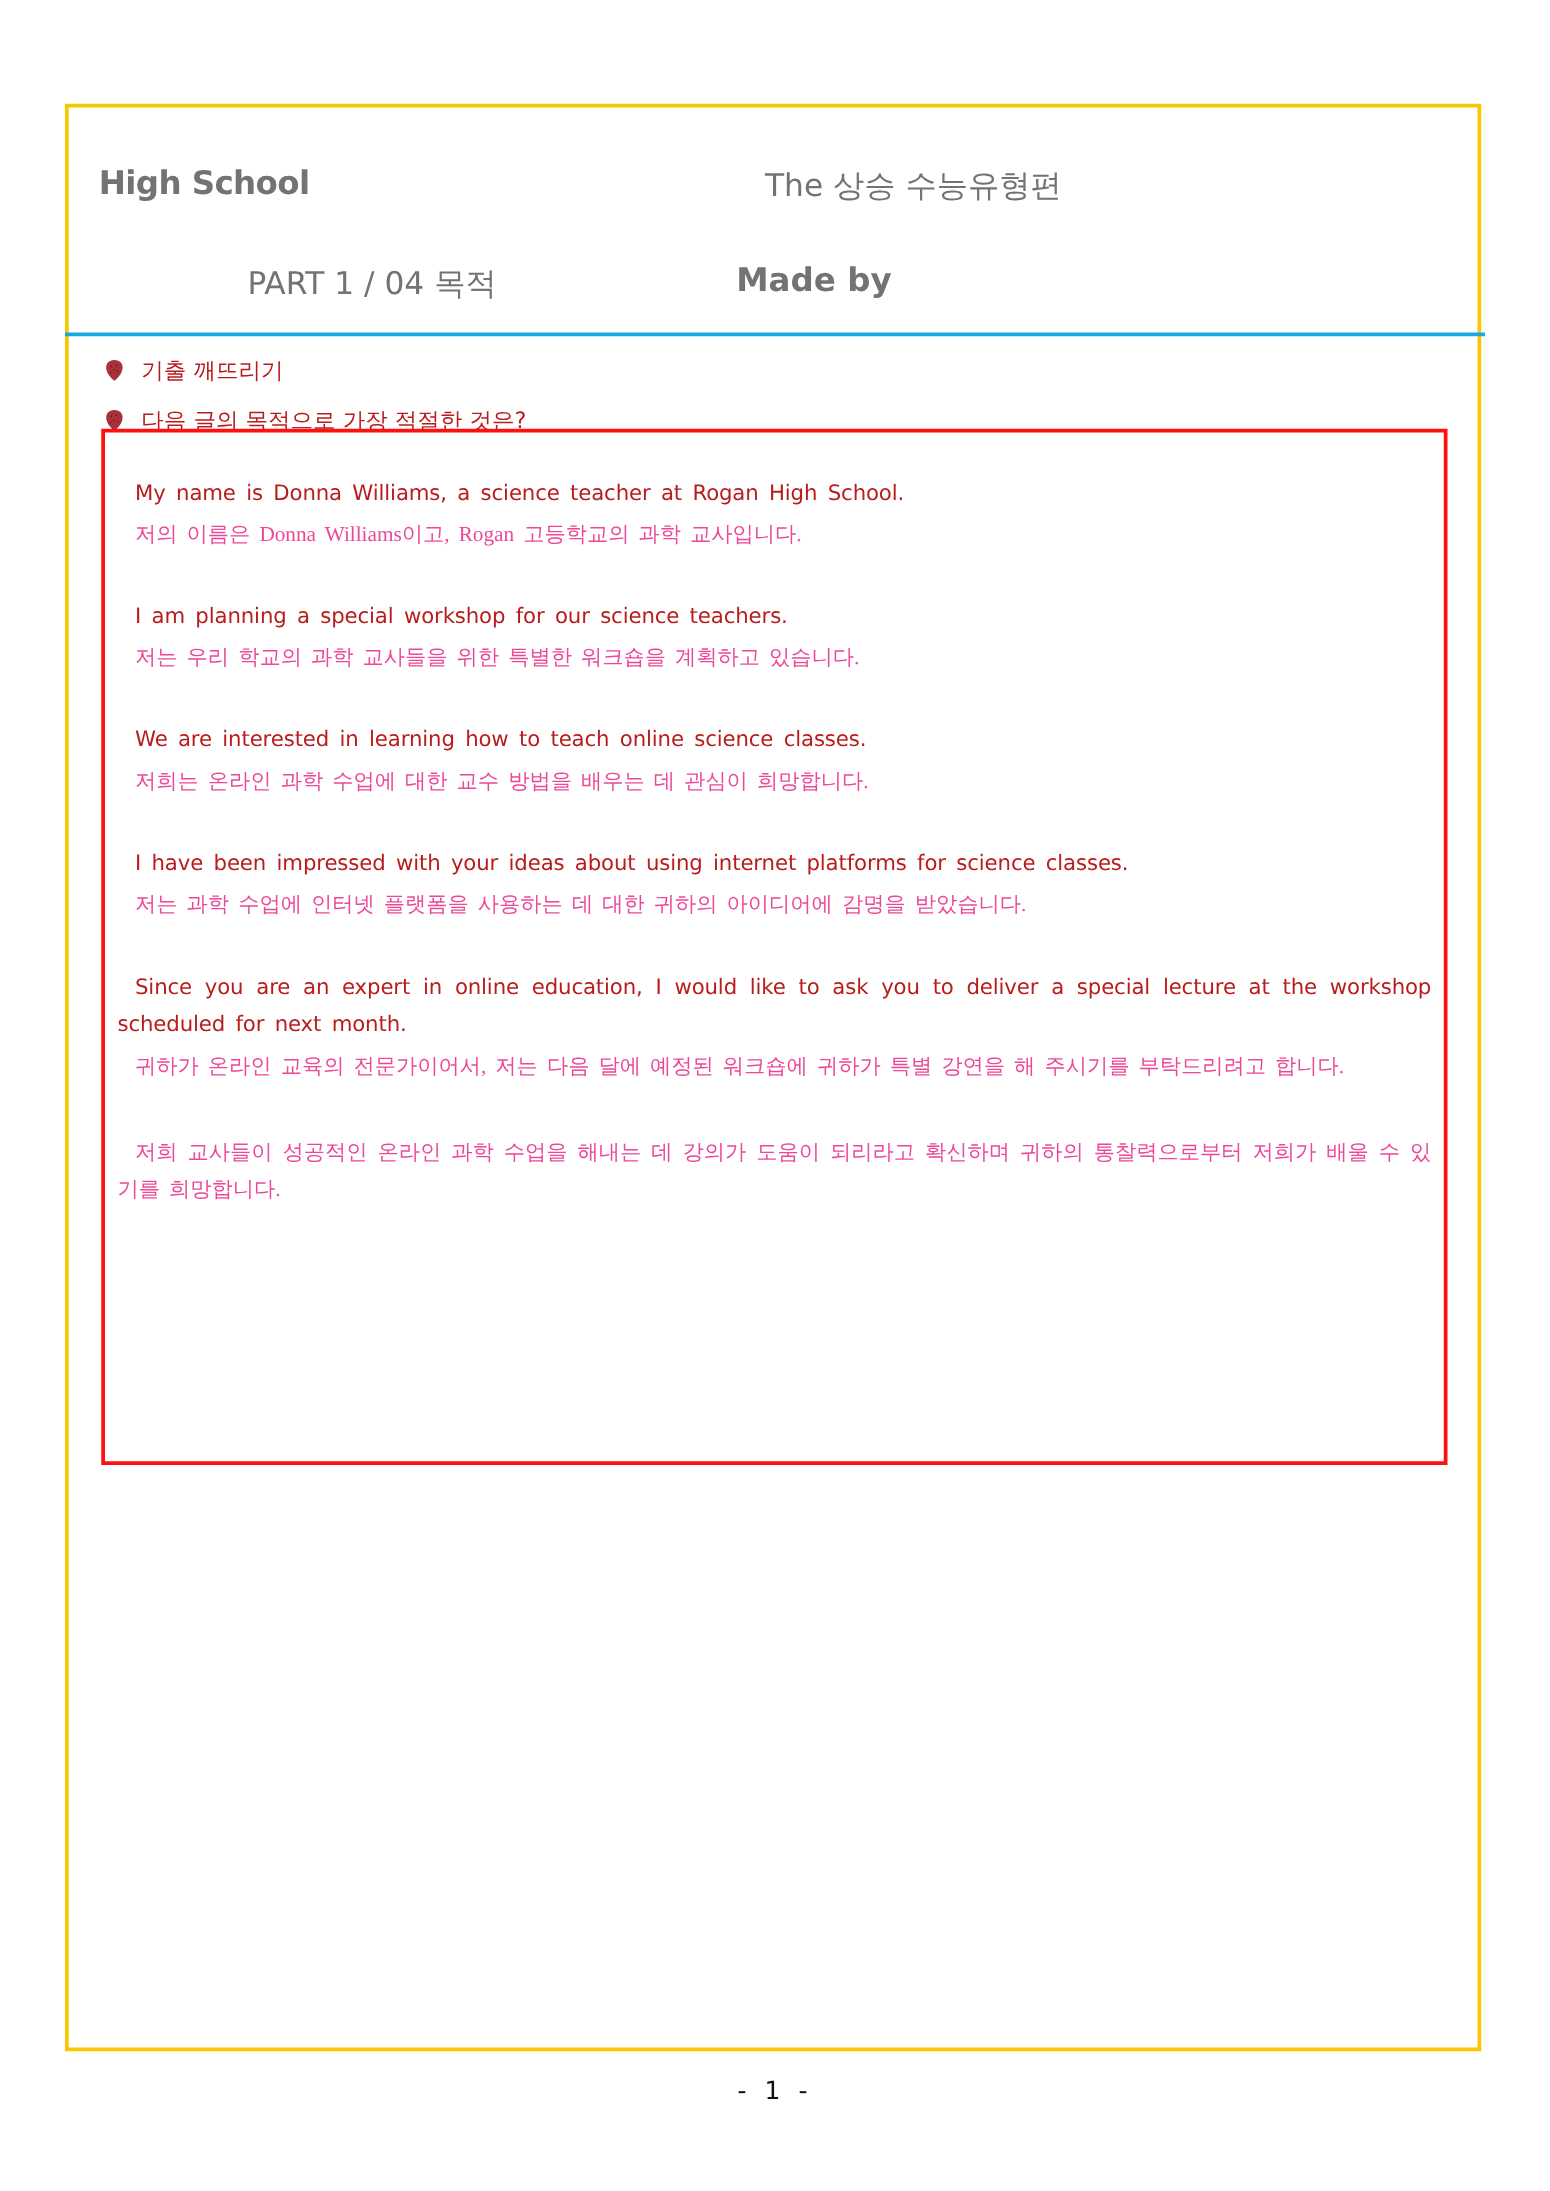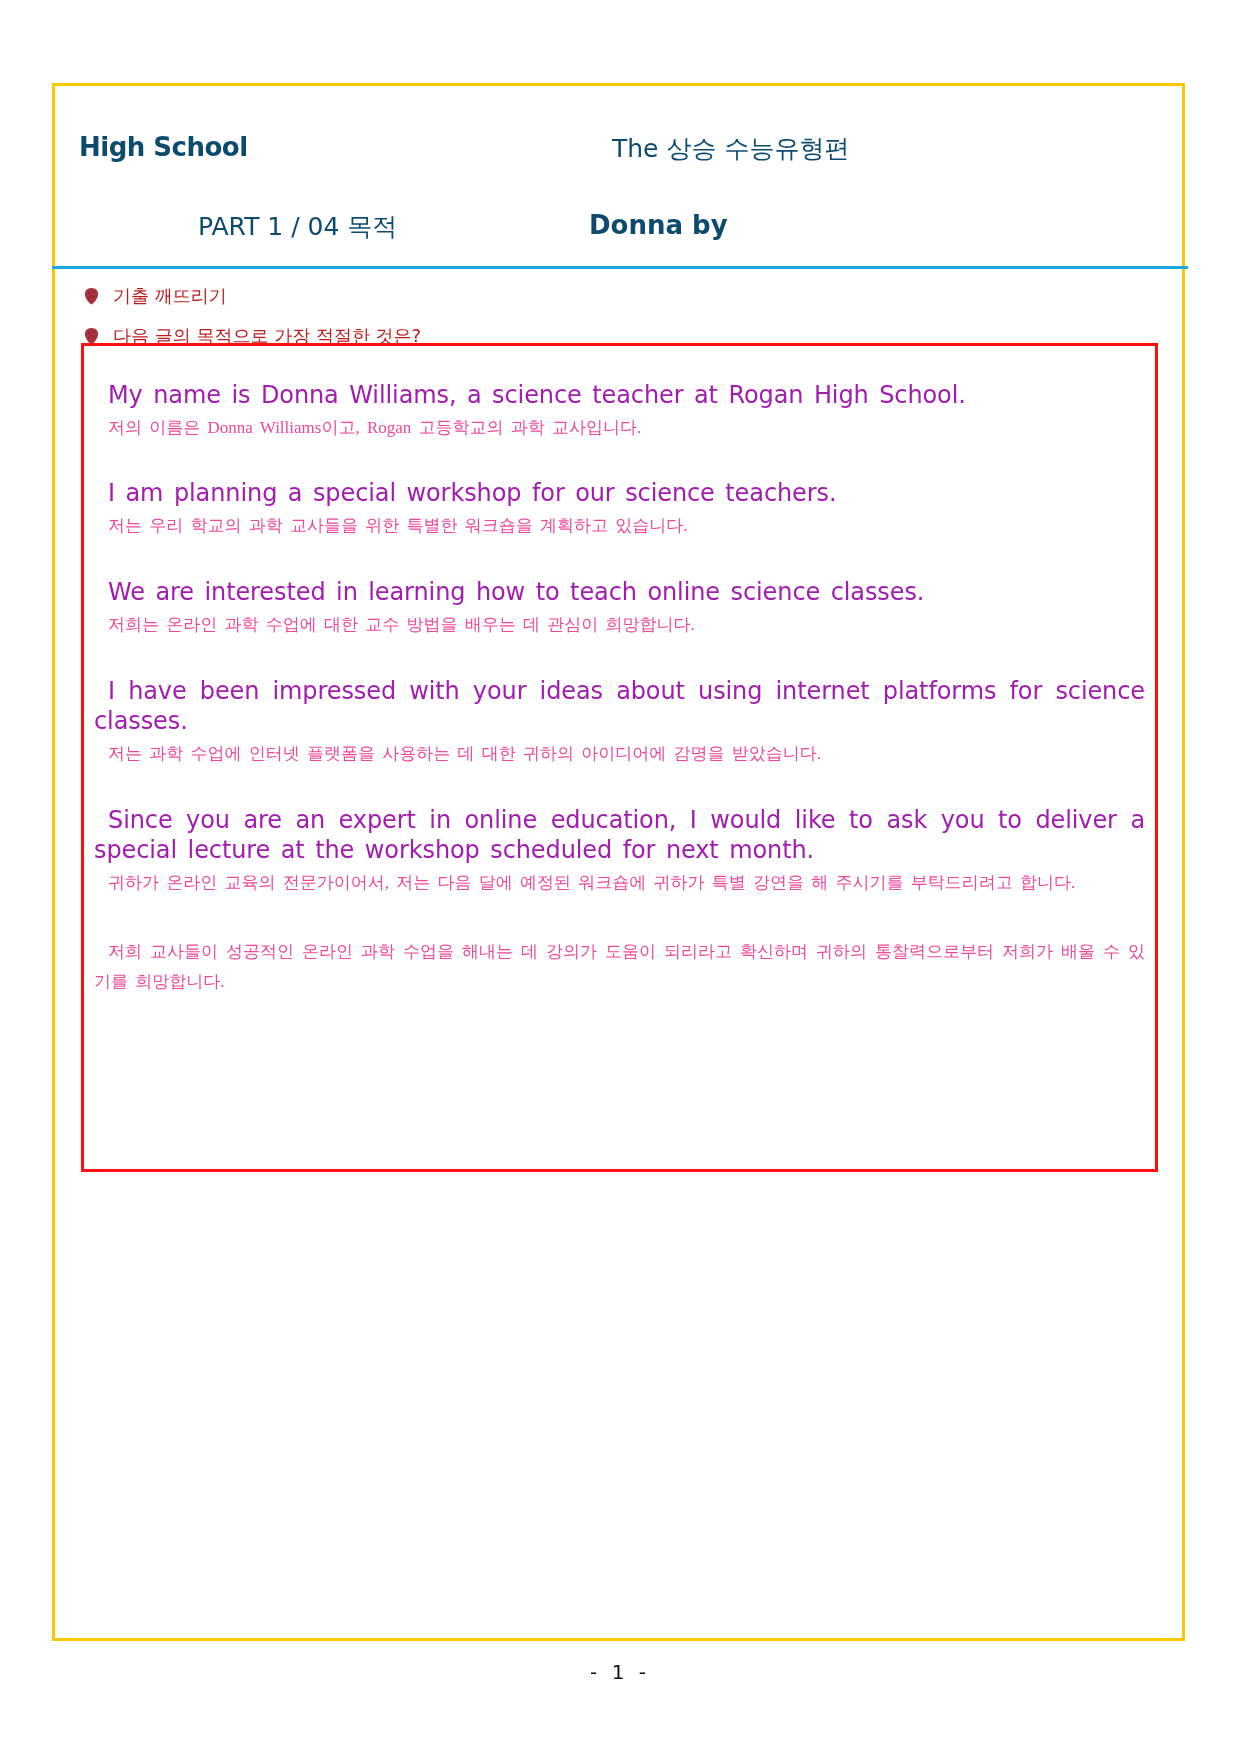"High School" .hdr { color: #0c4a6e -> #737373 }
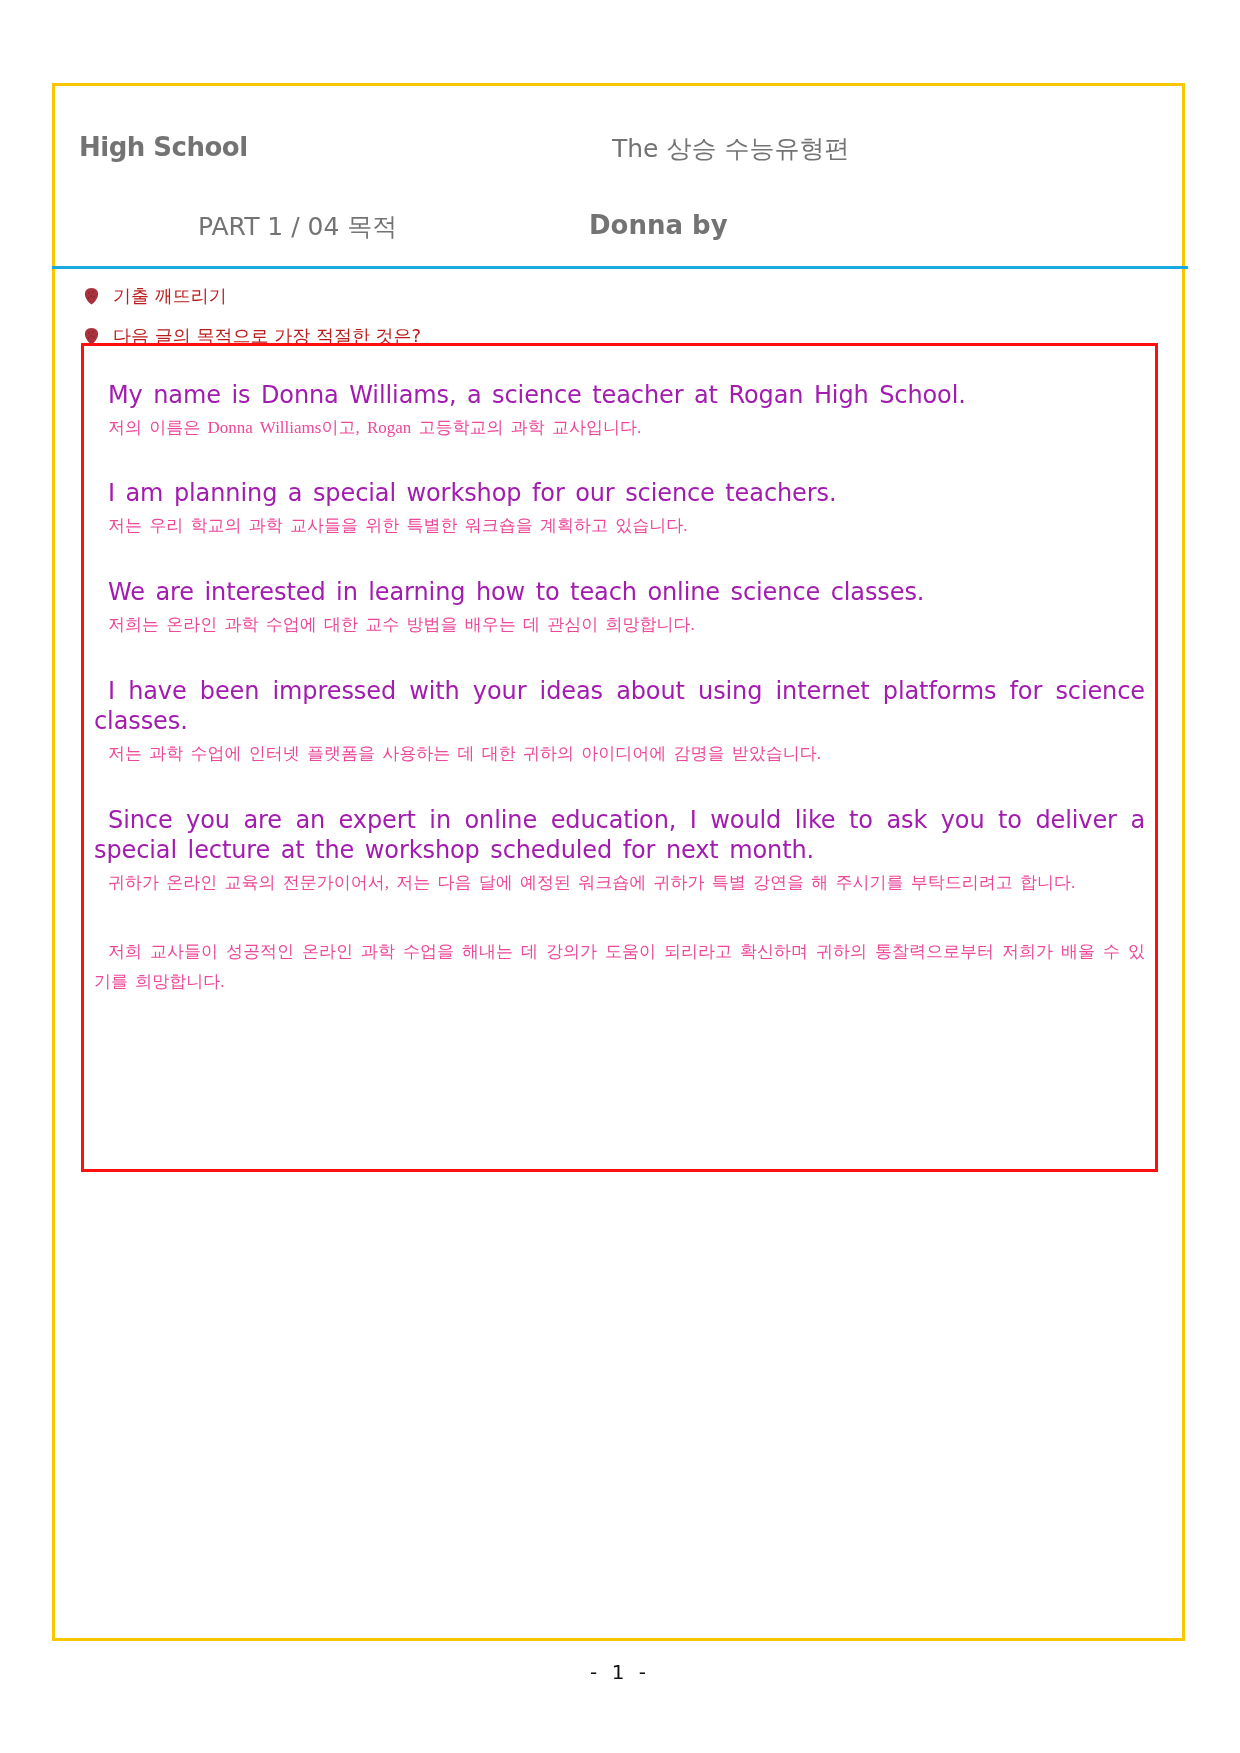"Donna by" div.hdr { text: Donna -> Made }
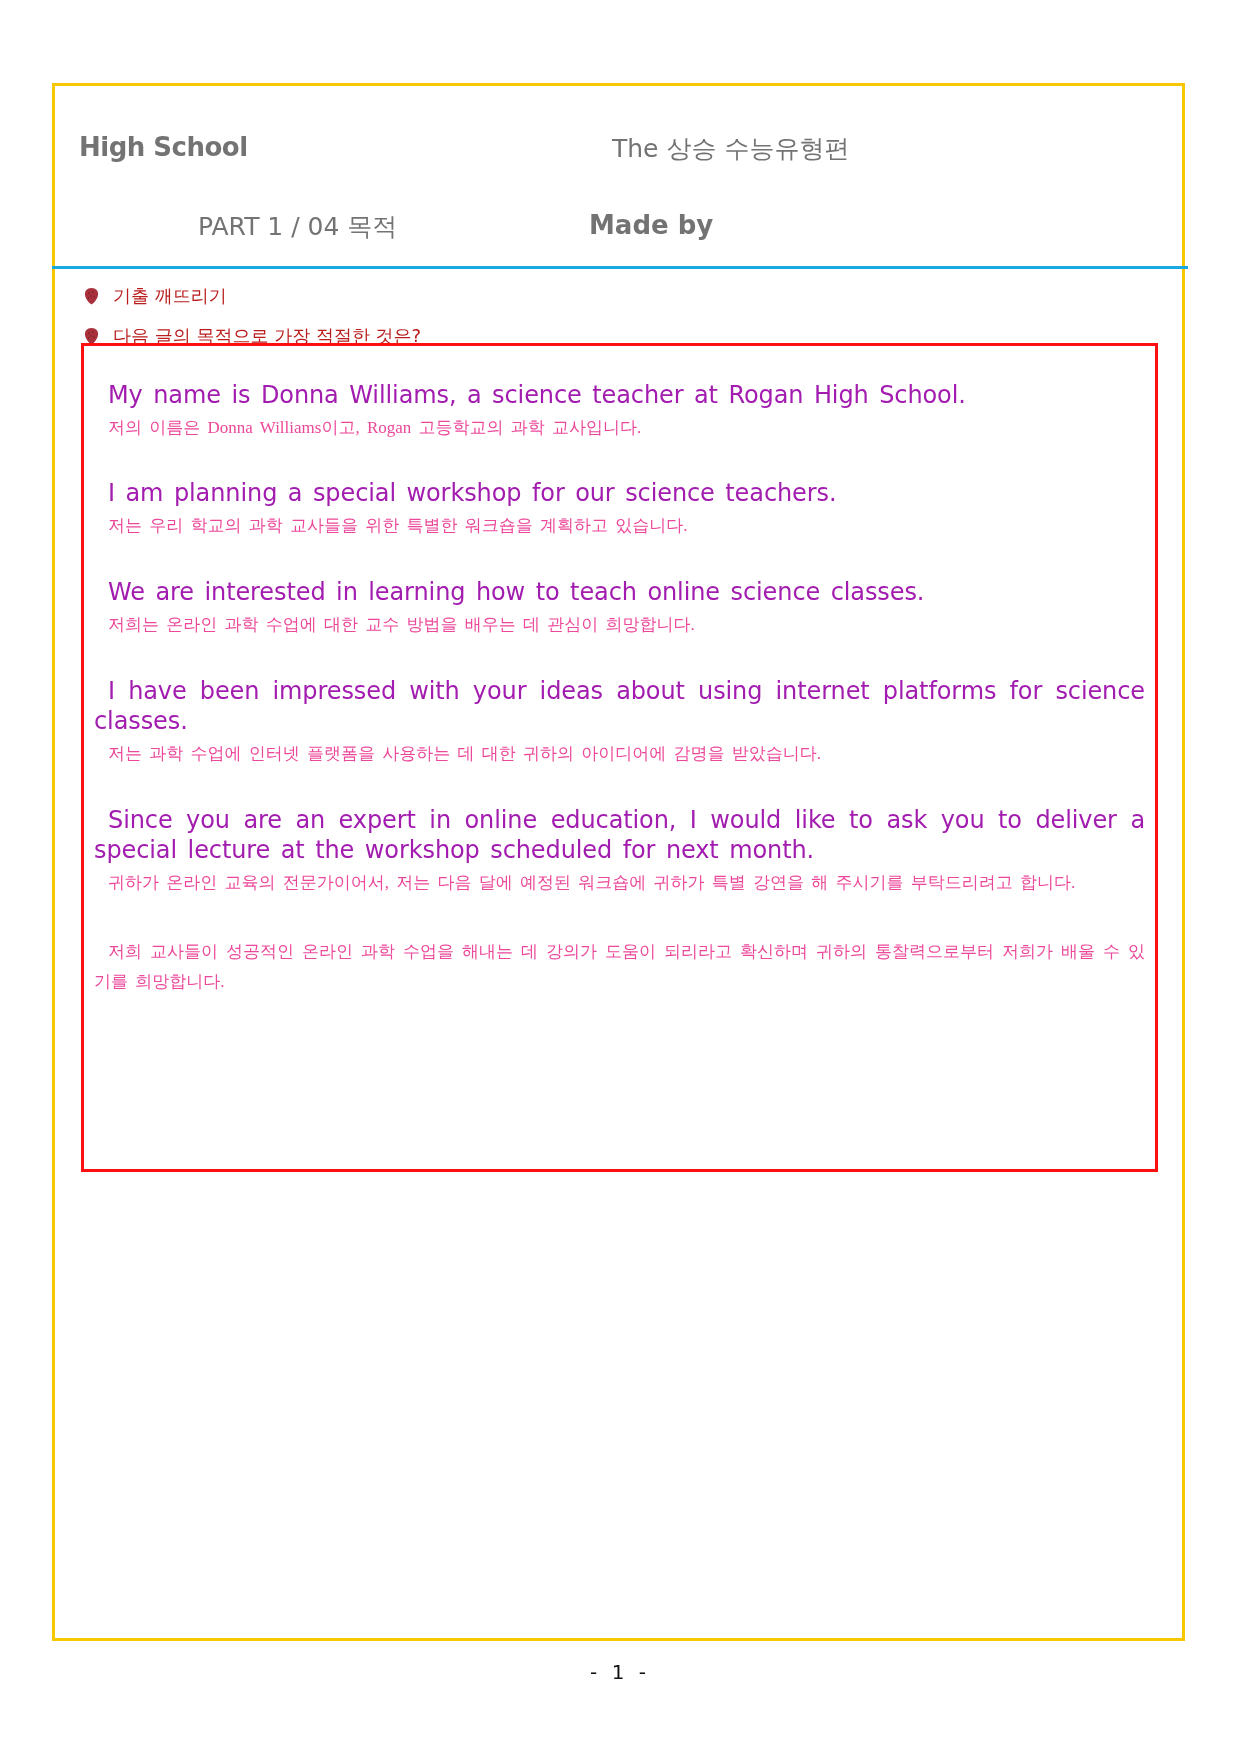"My name is Donna Williams," .en { color: #a21caf -> #b91c1c; font-size: 24px -> 17px }
